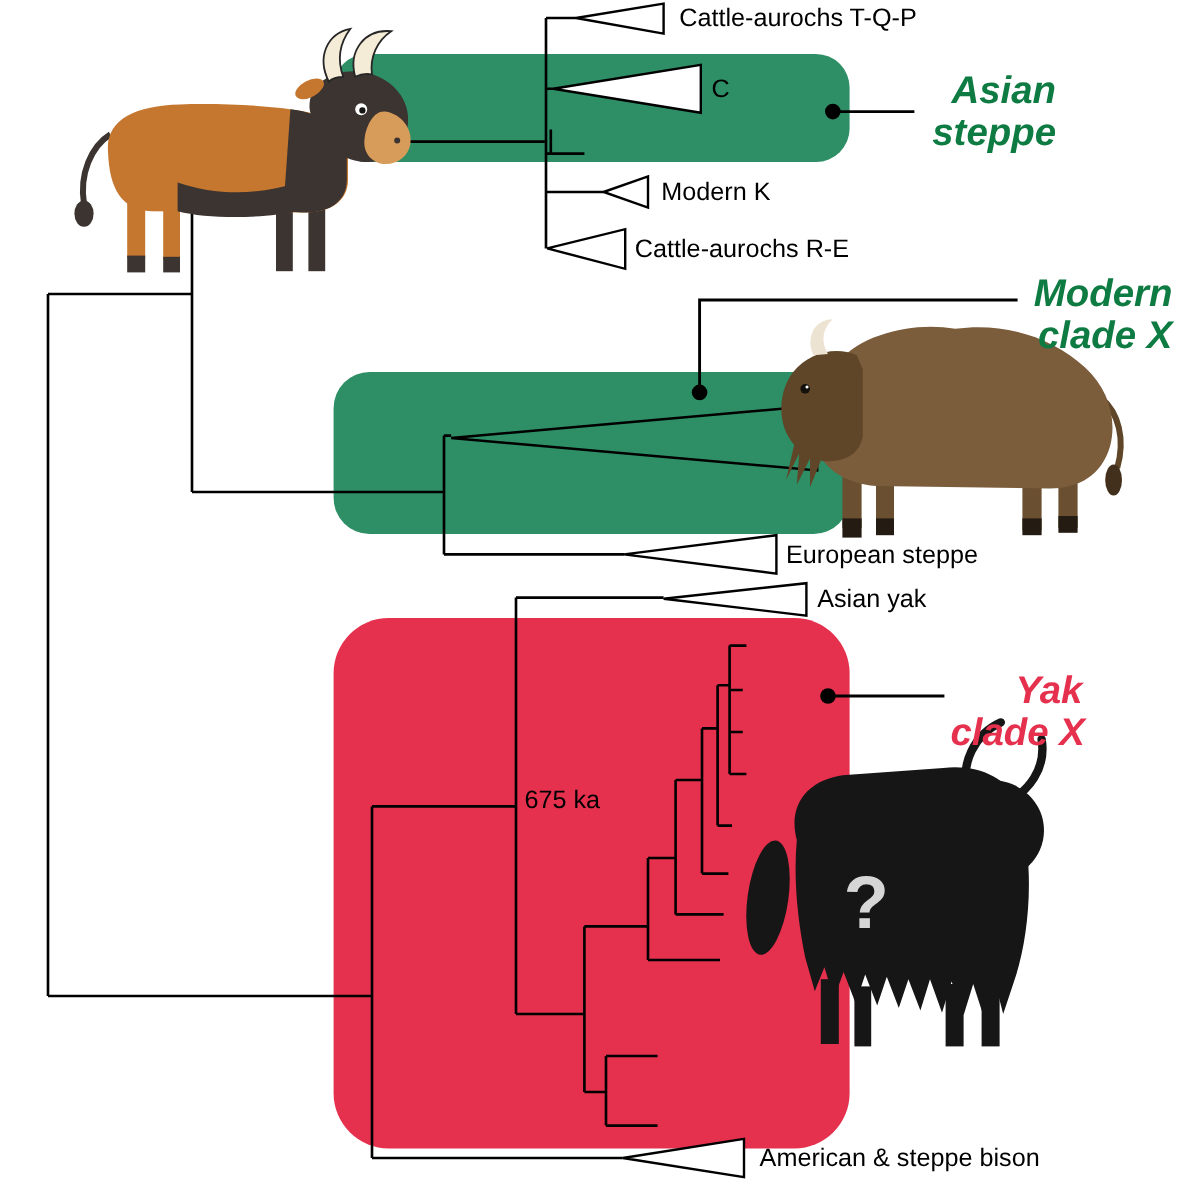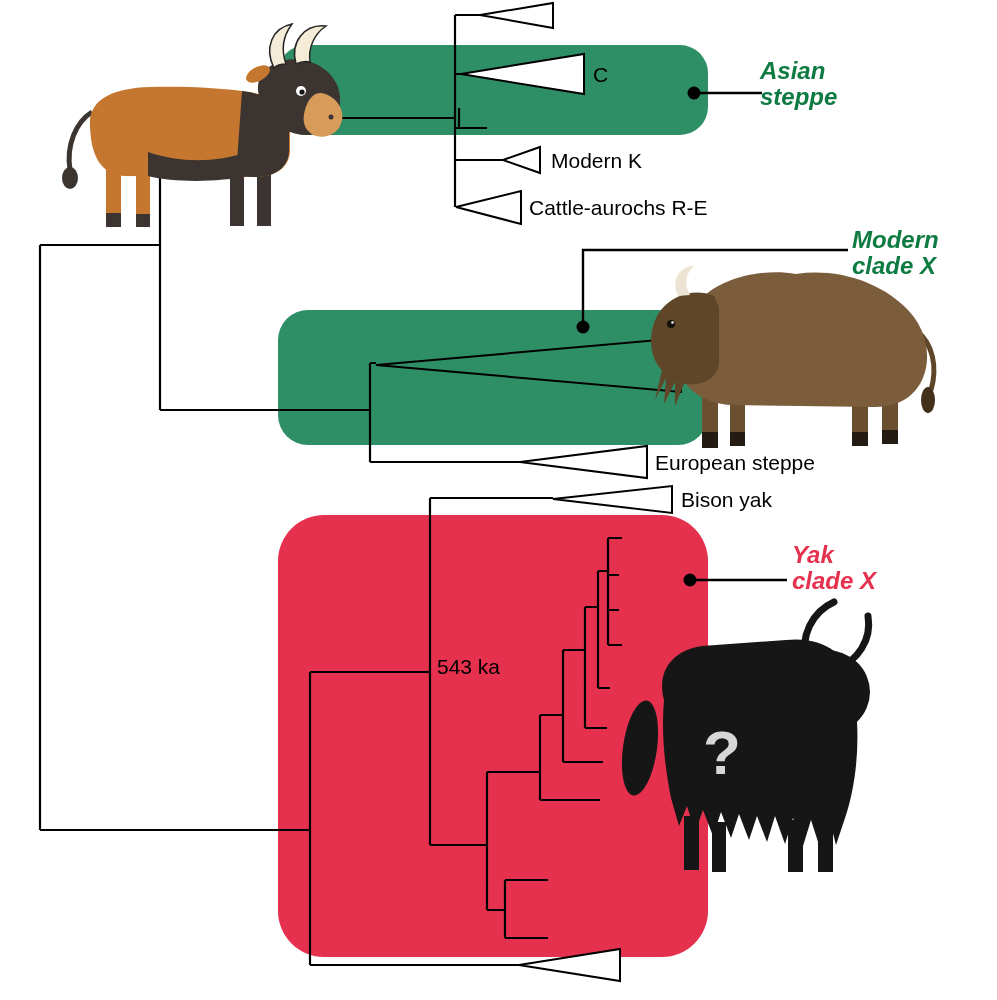"Cattle-aurochs T-Q-P" div.lbl { html: none -> <div>Cattle-aurochs T-Q-P</div> }
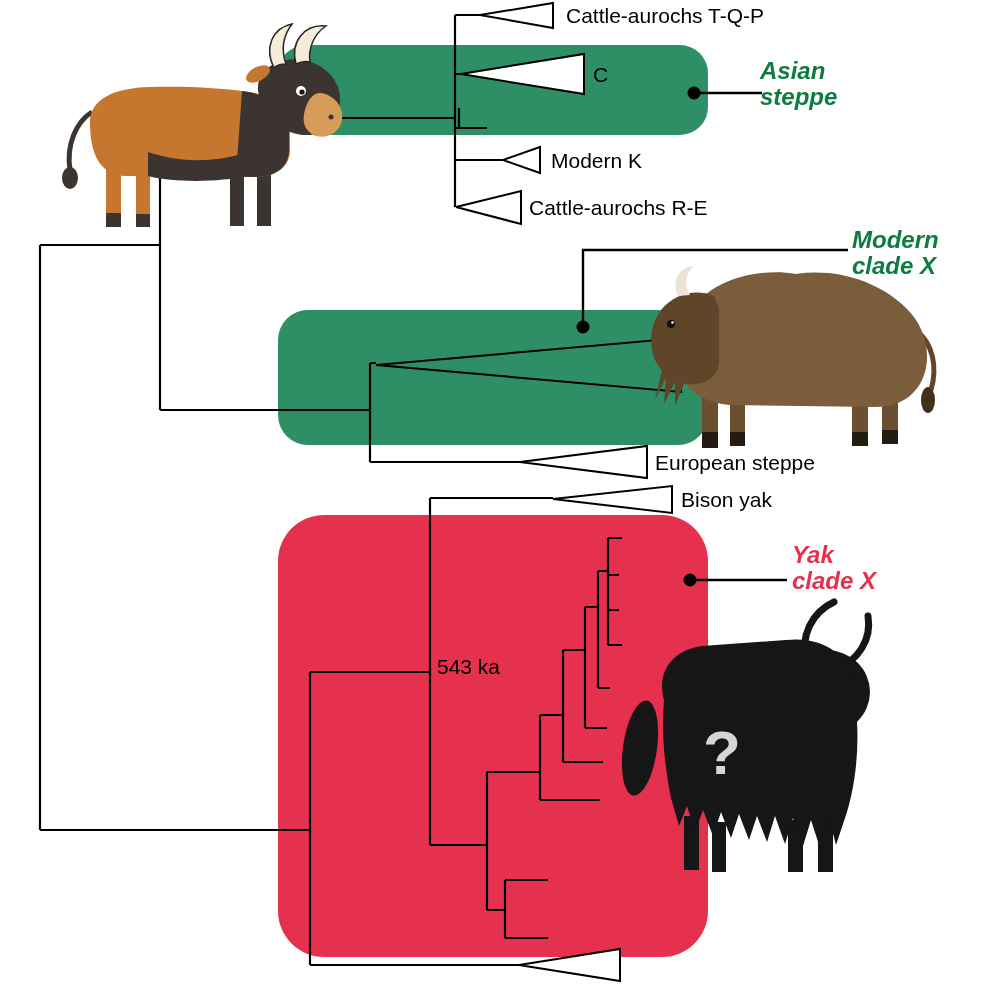"Asian" .callout { font-size: 24px -> 32px; text-align: left -> right }
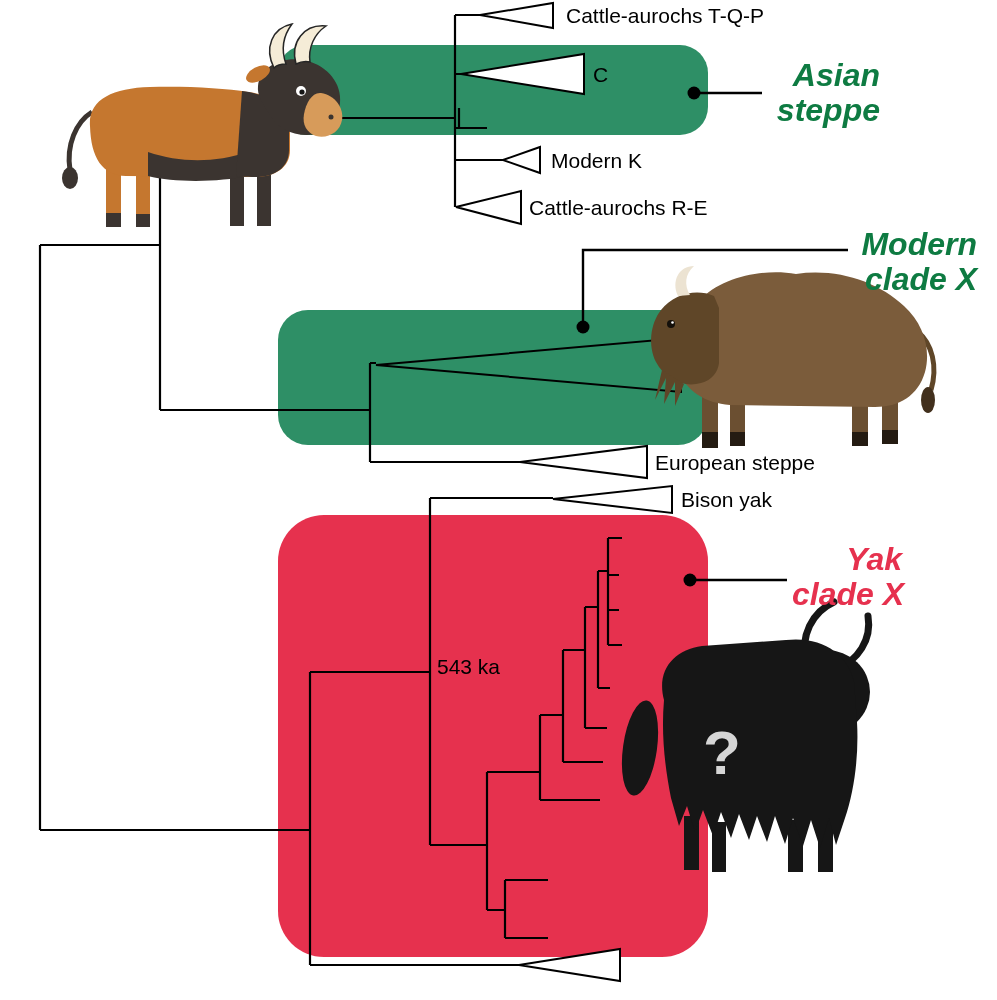"Bison yak" div.lbl { text: Bison -> Asian }
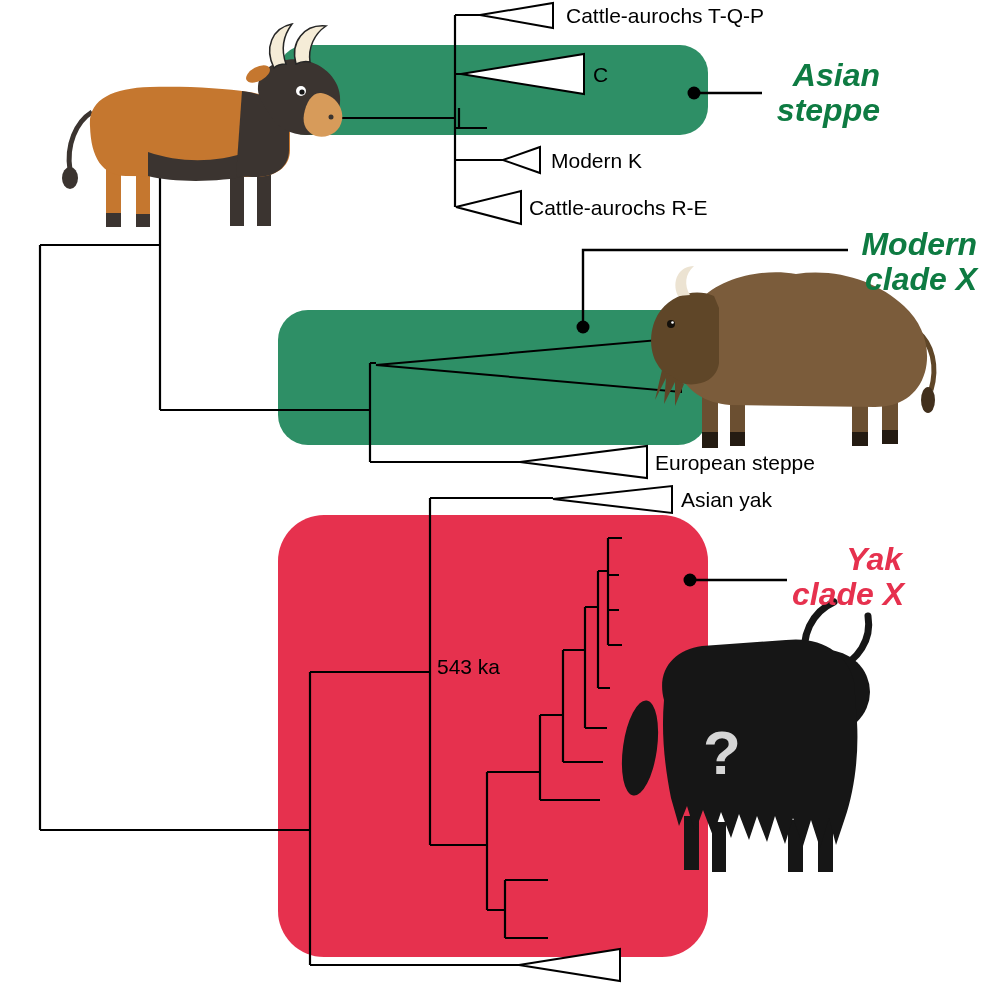"Yak" div.callout { top: 542px -> 558px }
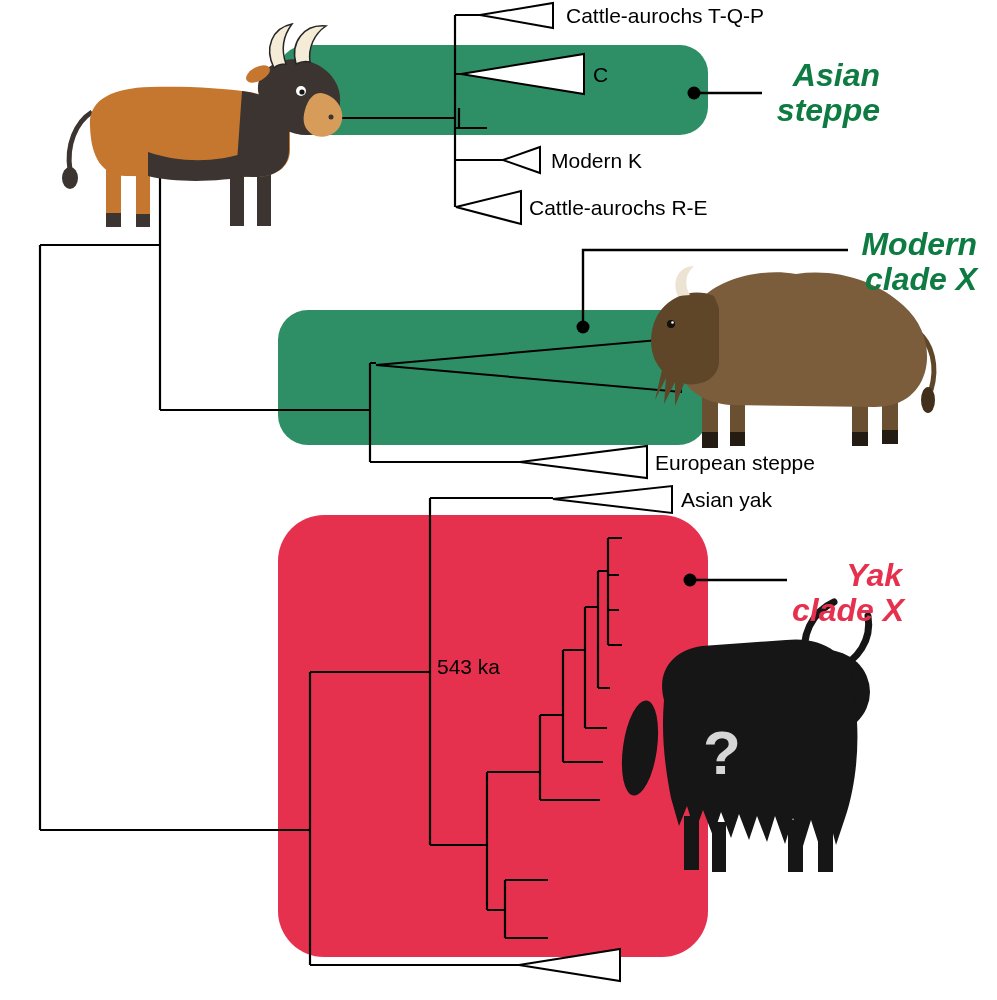"543 ka" div.lbl { text: 543 -> 675 }
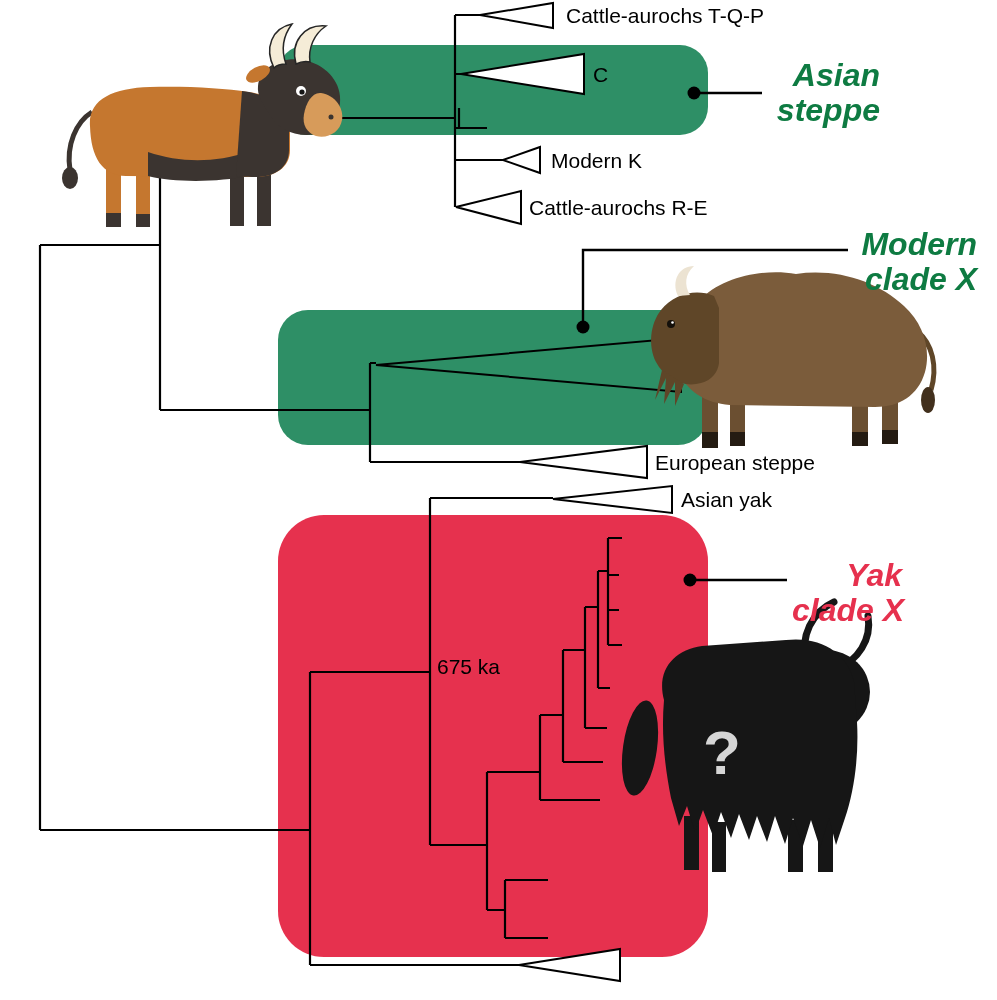"American & steppe bison" div.lbl { html: none -> <div>American &amp; steppe bison</div> }
